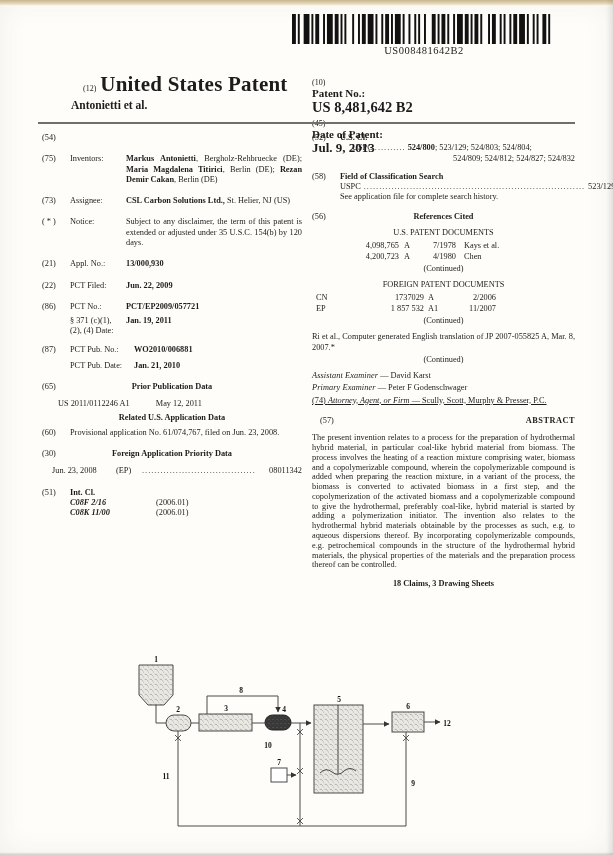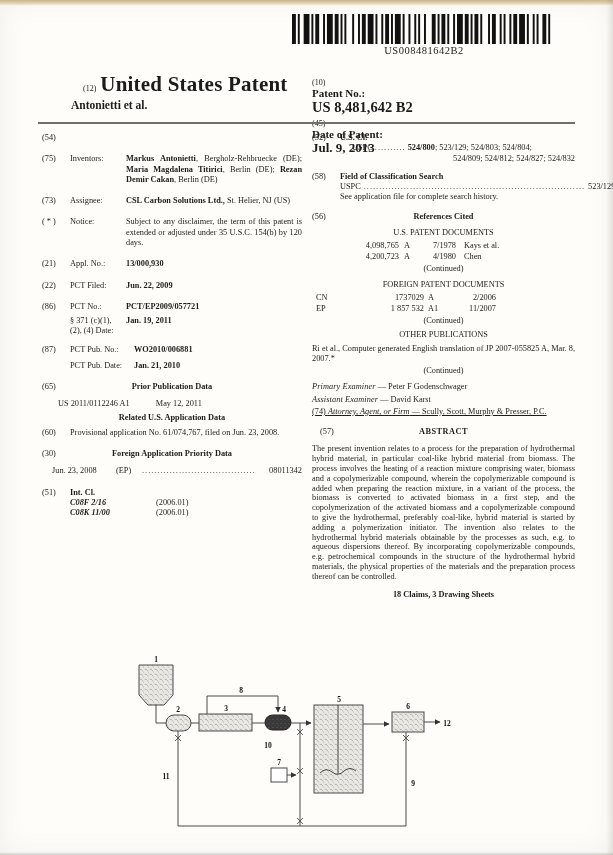"OTHER PUBLICATIONS" div.chdr-plain { html: <div>OTHER PUBLICATIONS</div> -> none }
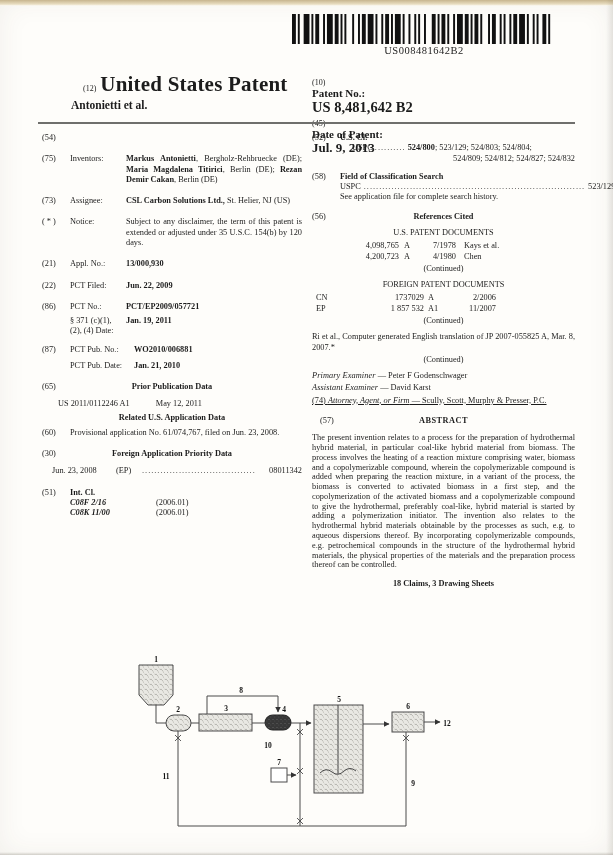"Primary Examiner — Peter F" div.exam { order: before "Assistant Examiner — David Karst" -> after "Assistant Examiner — David Karst" }
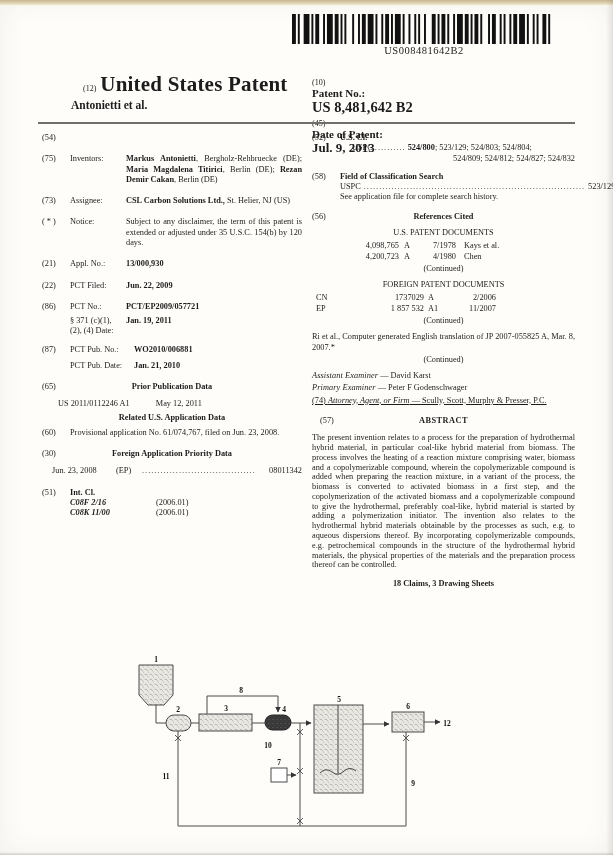"ABSTRACT" .abstract-hdr .htext { text-align: center -> right }
